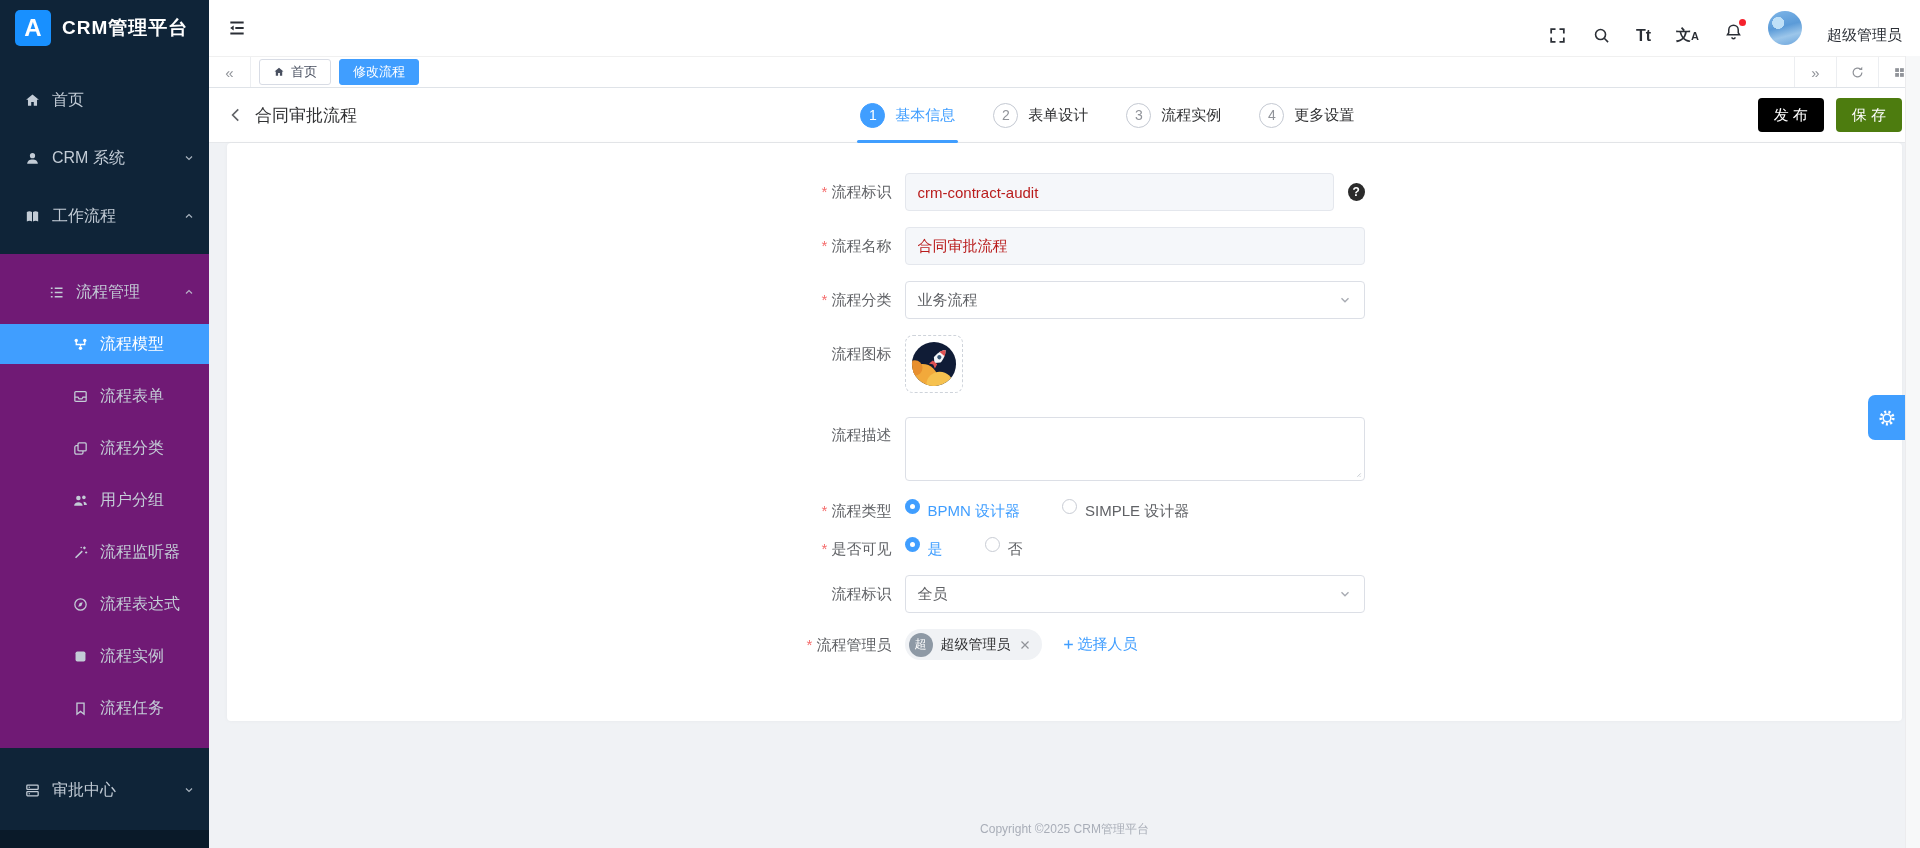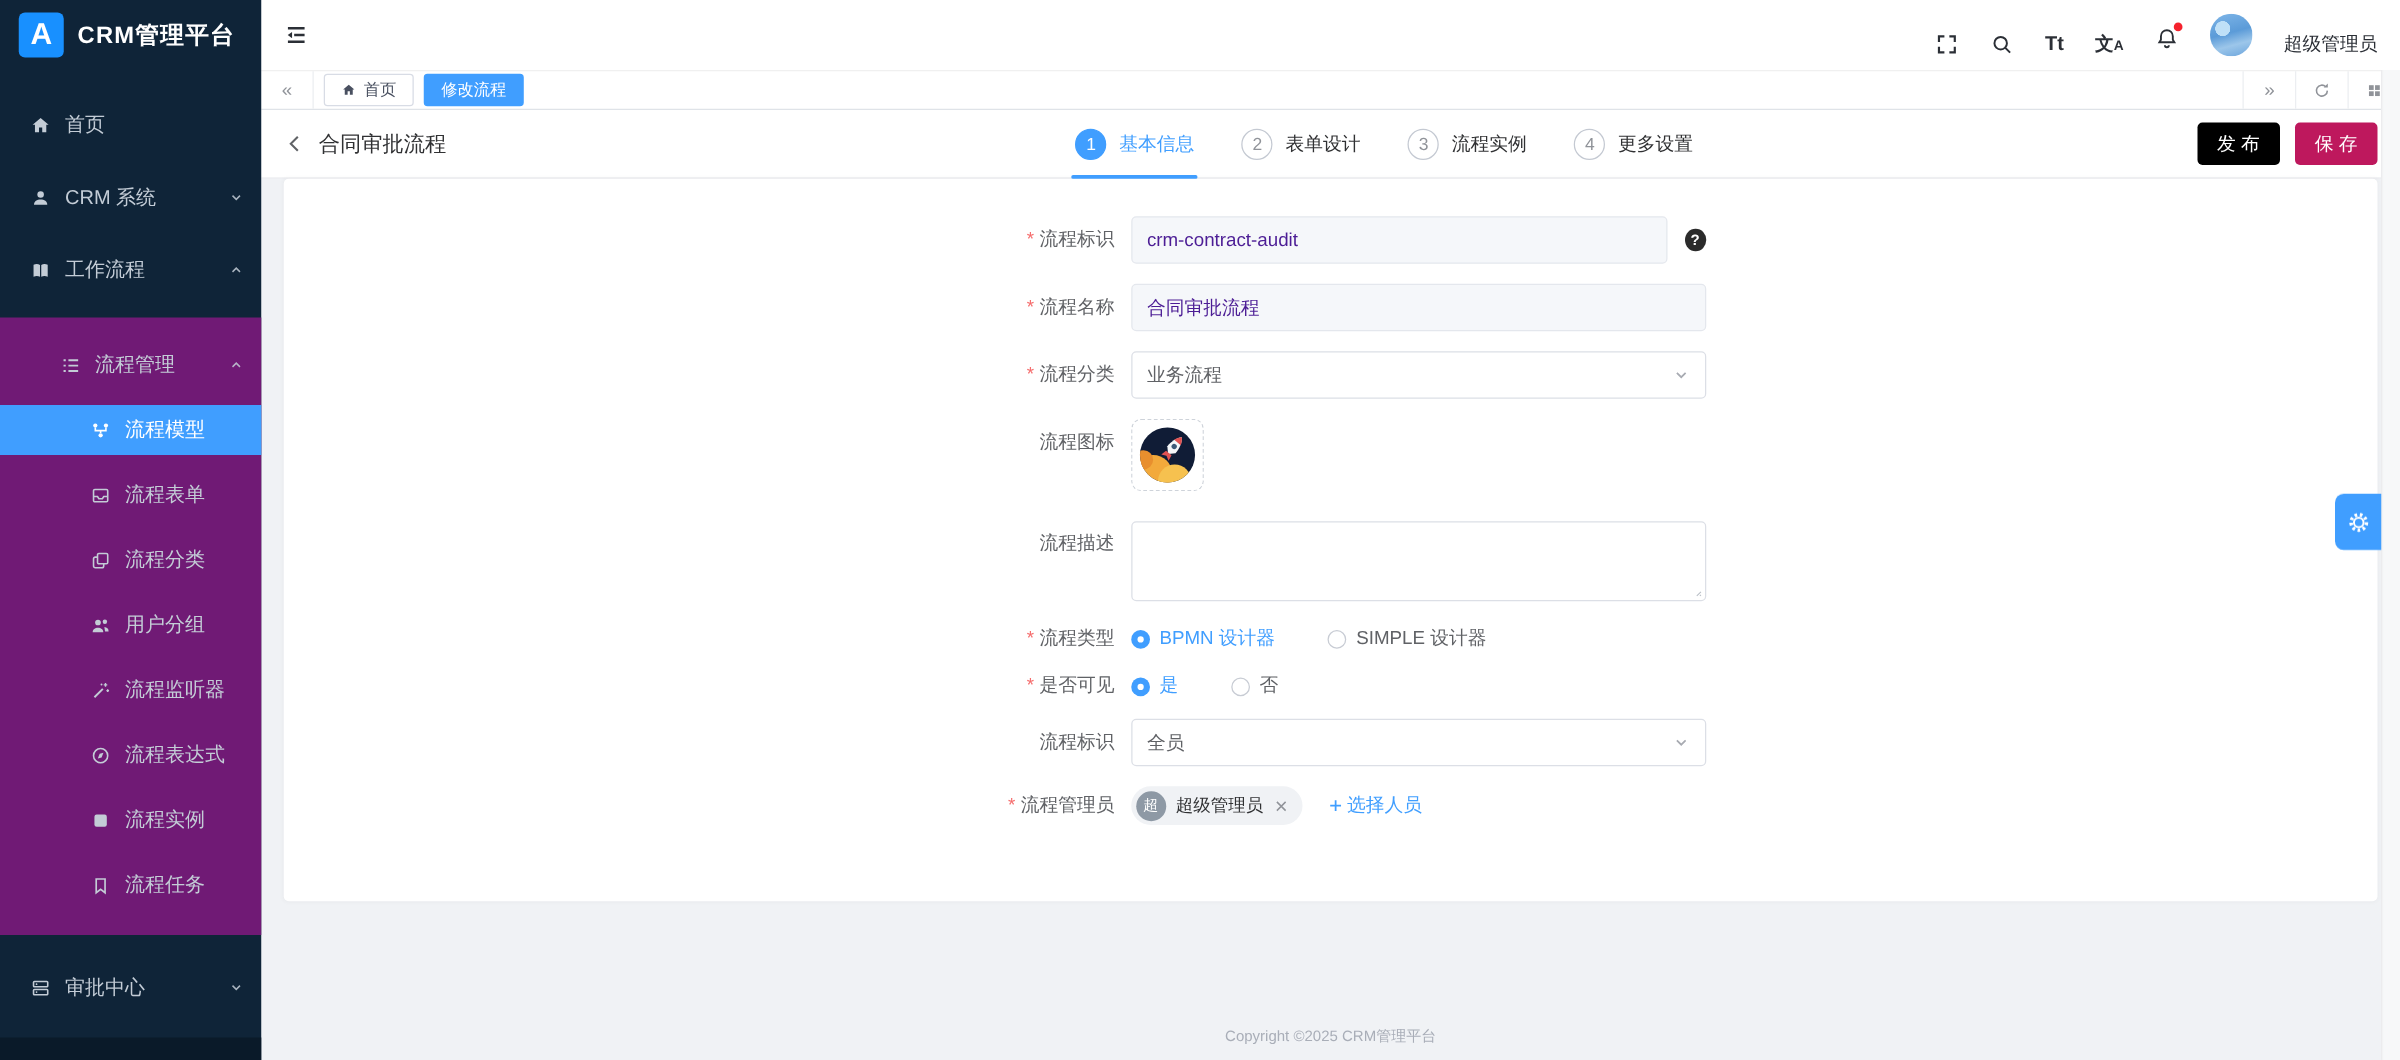"保 存" .btn-save { background: #be185d -> #4d7c0f }
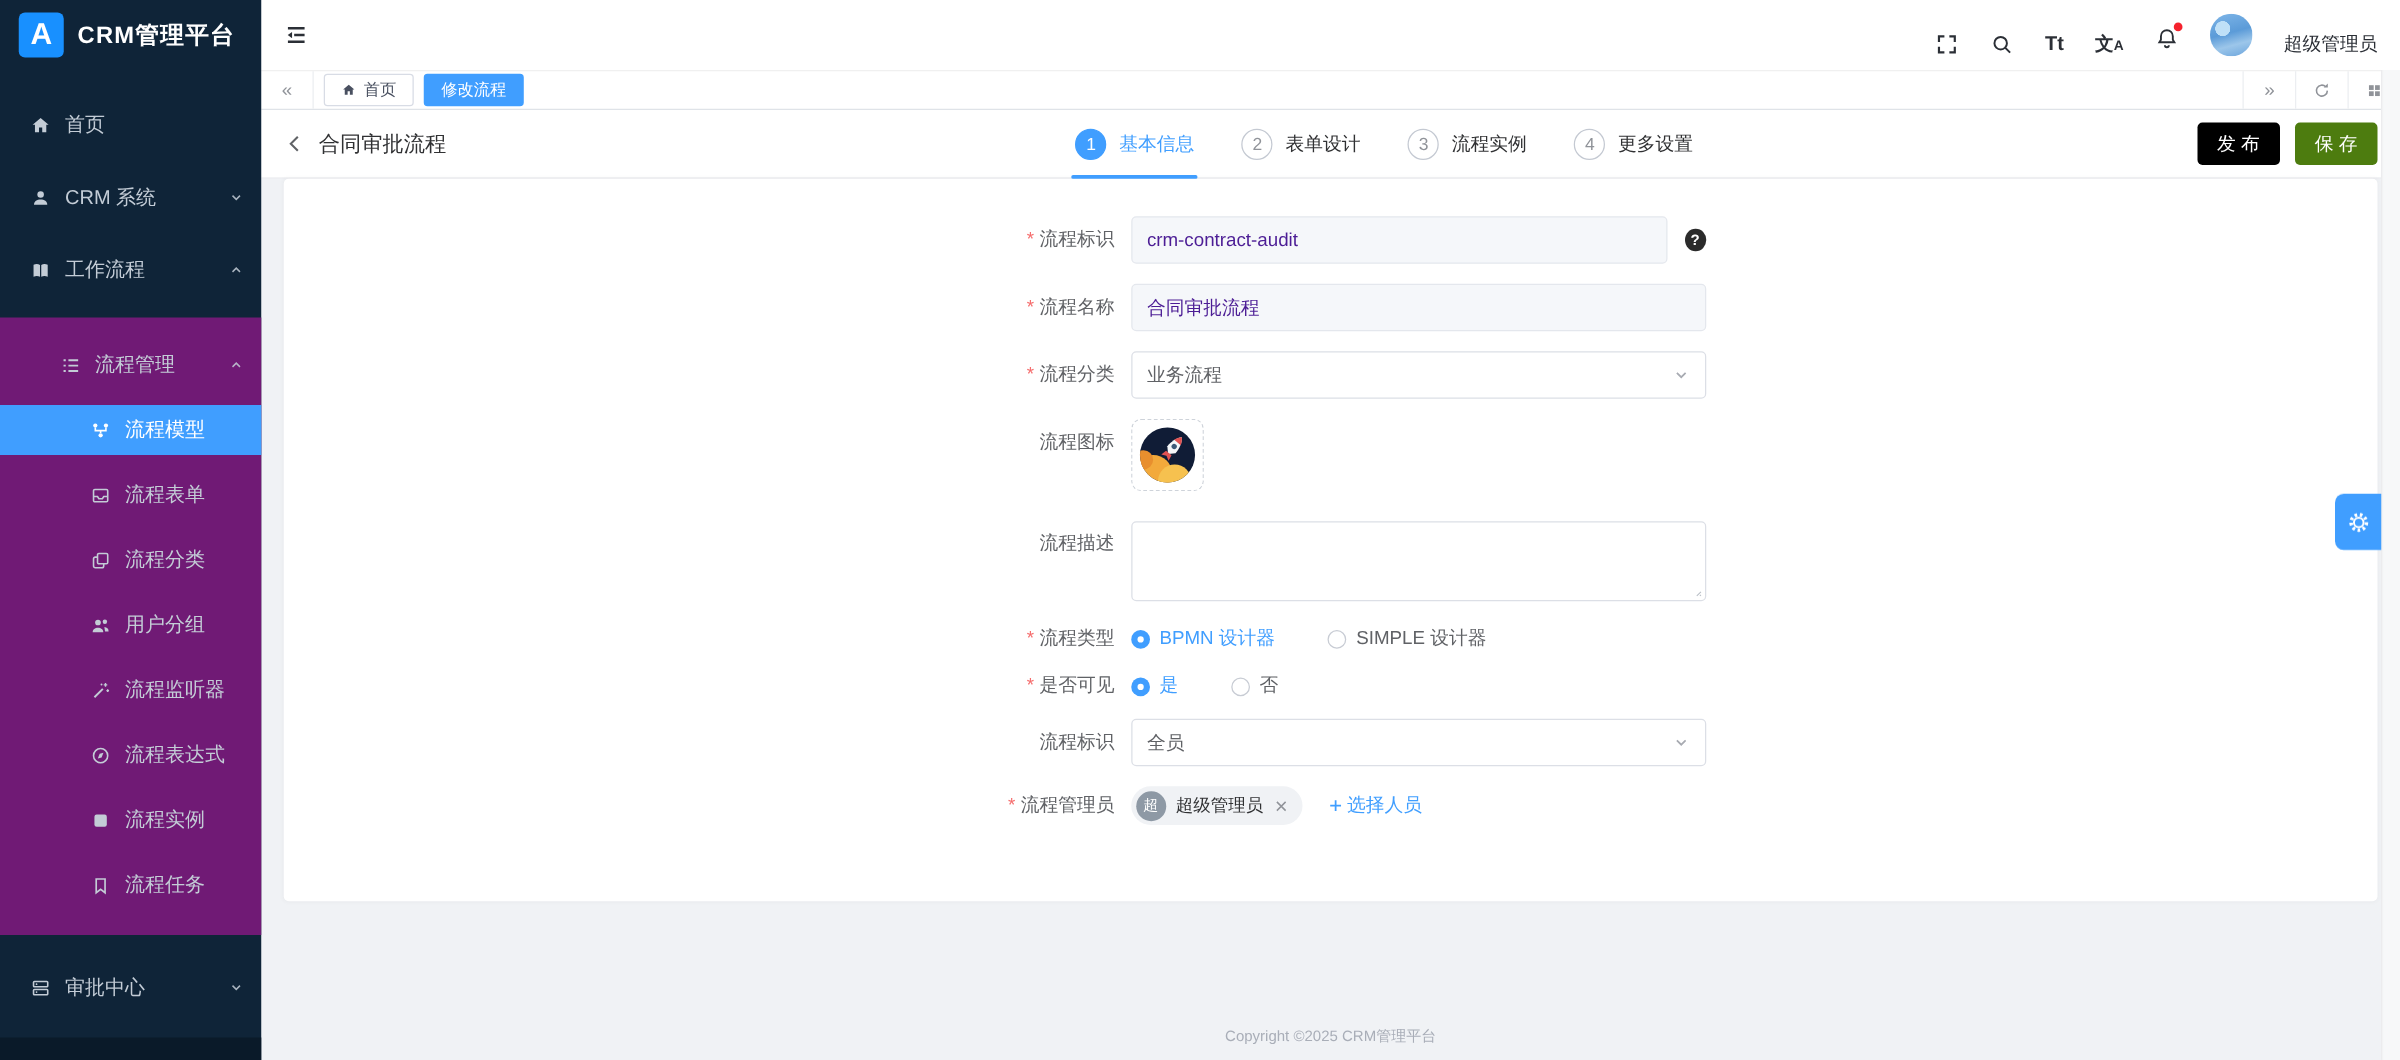"crm-contract-audit" .inp { color: #4c1d95 -> #b91c1c }
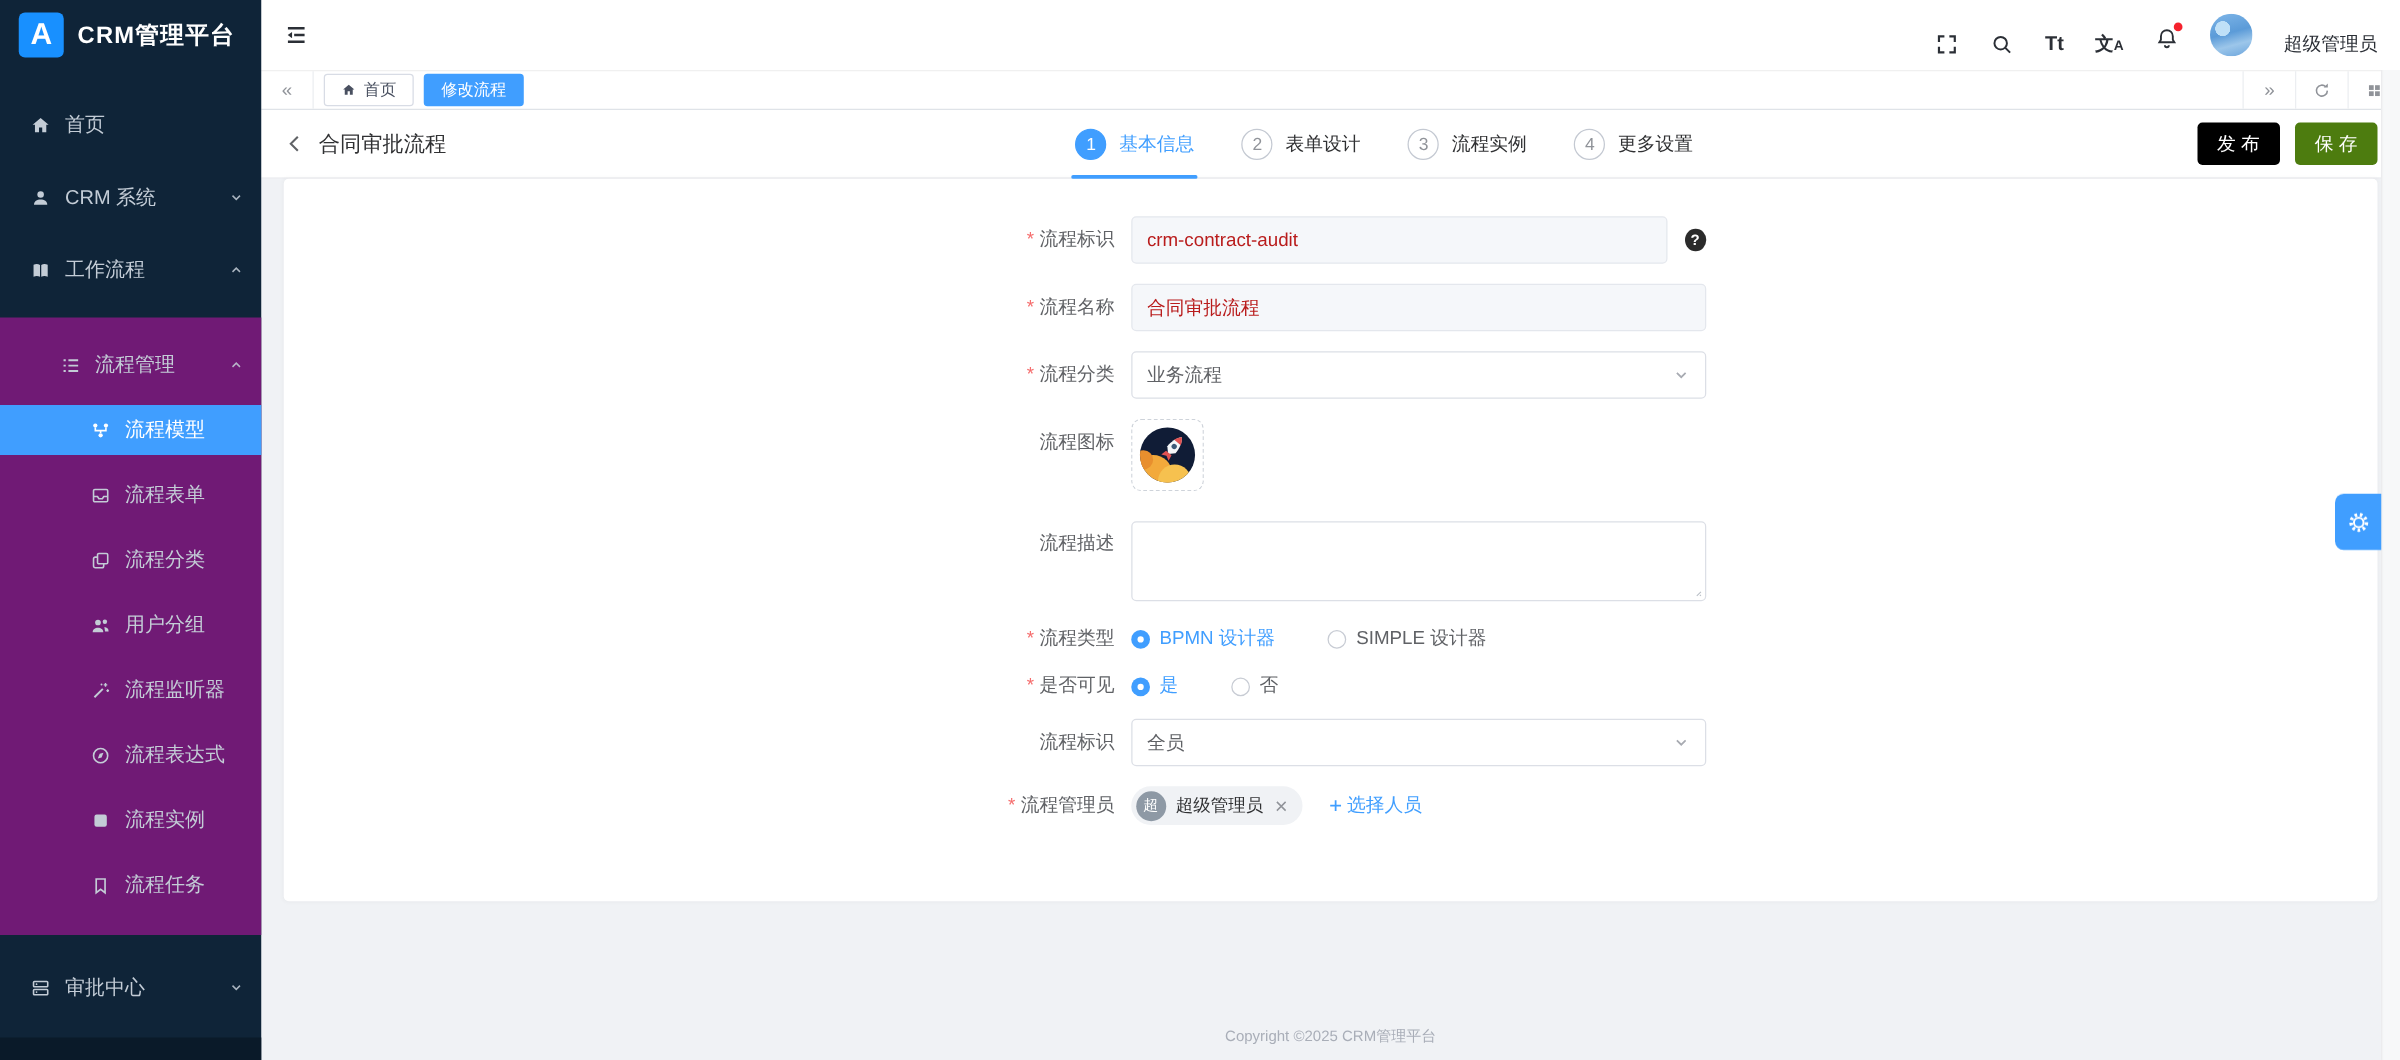"BPMN 设计器" .radio { align-items: center -> none }
